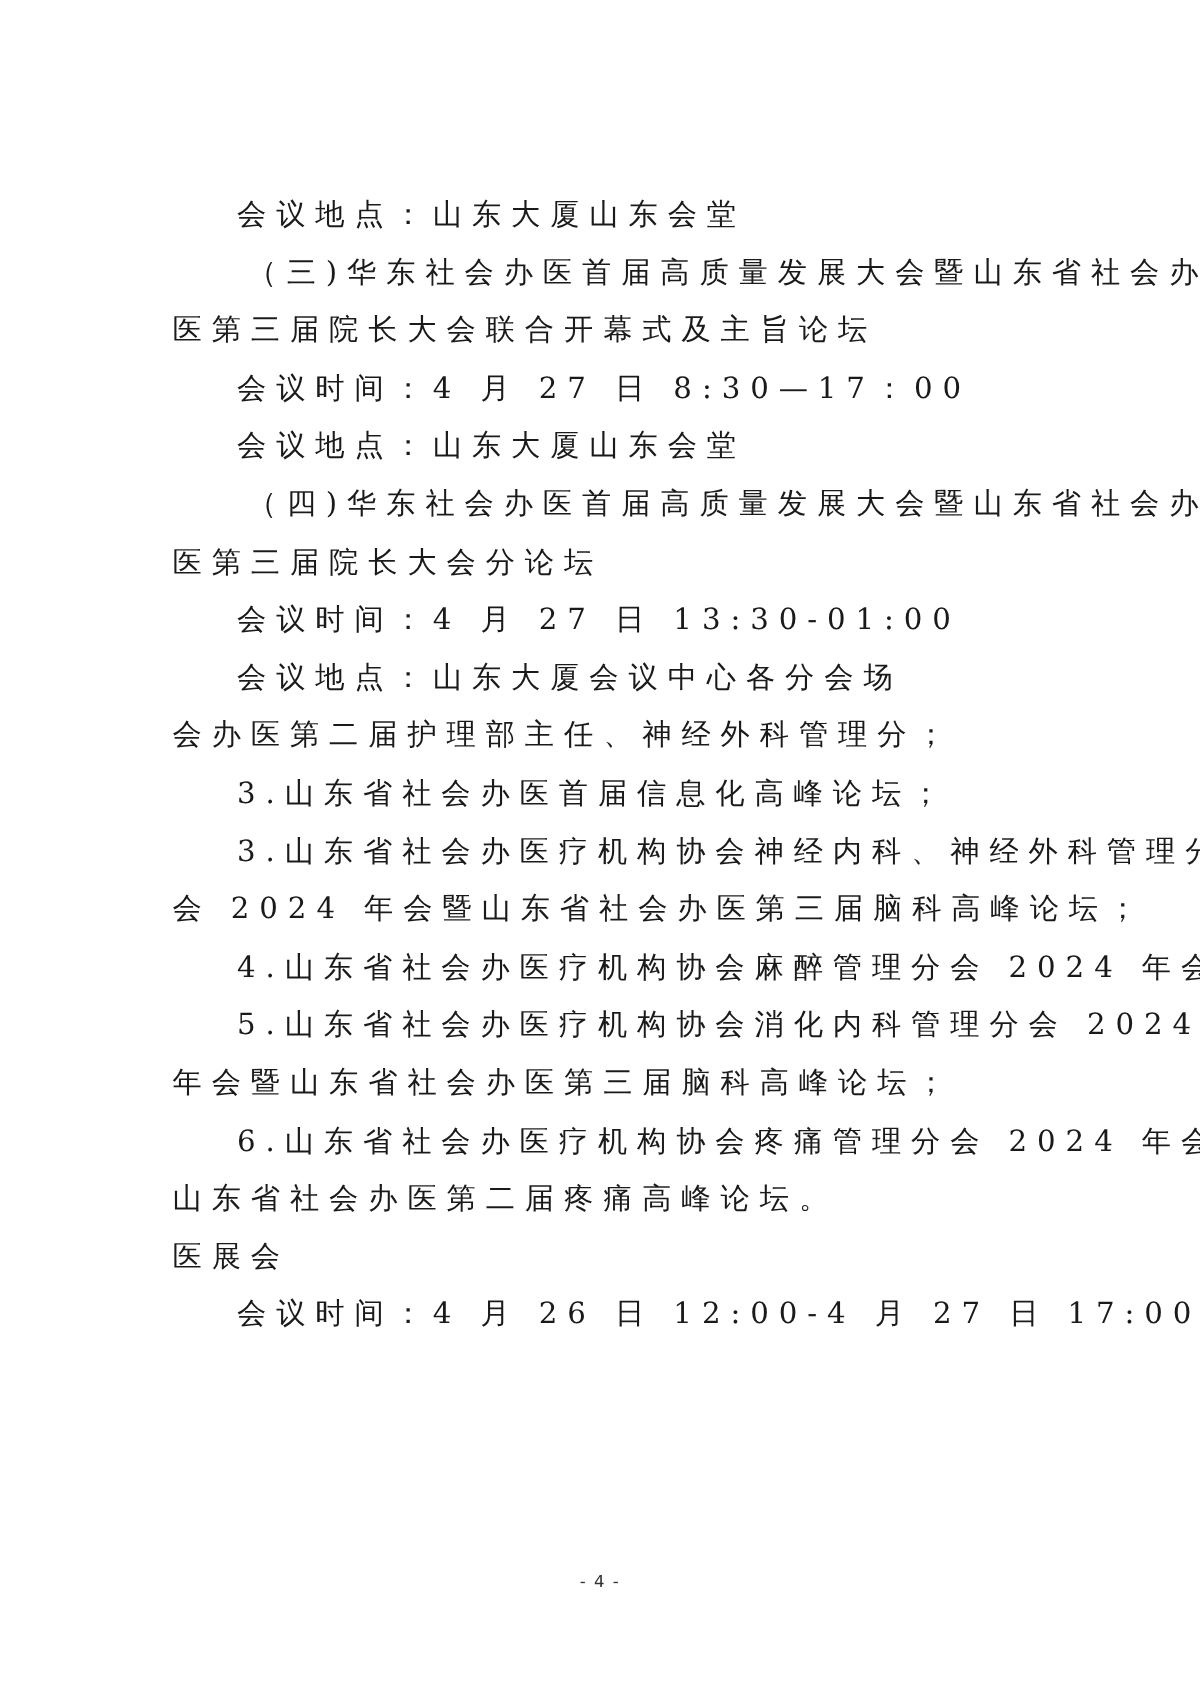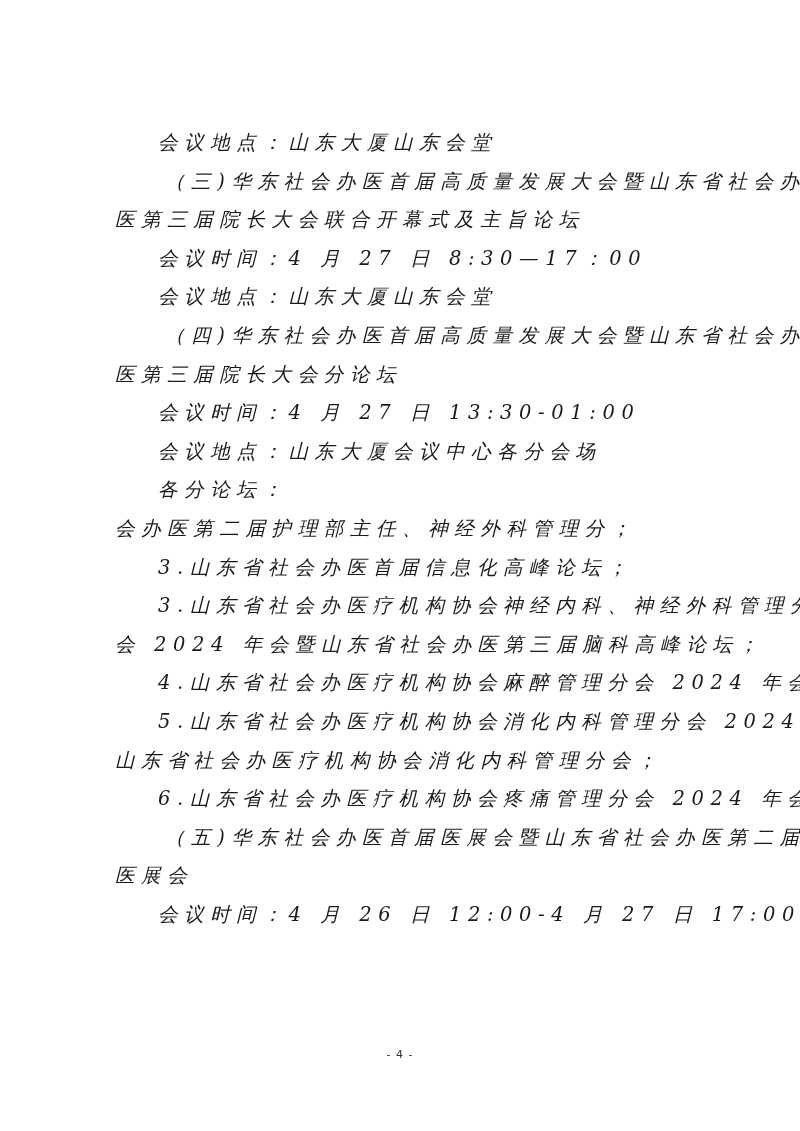"会议地点：山东大厦山东会堂" .line { font-style: italic -> none }
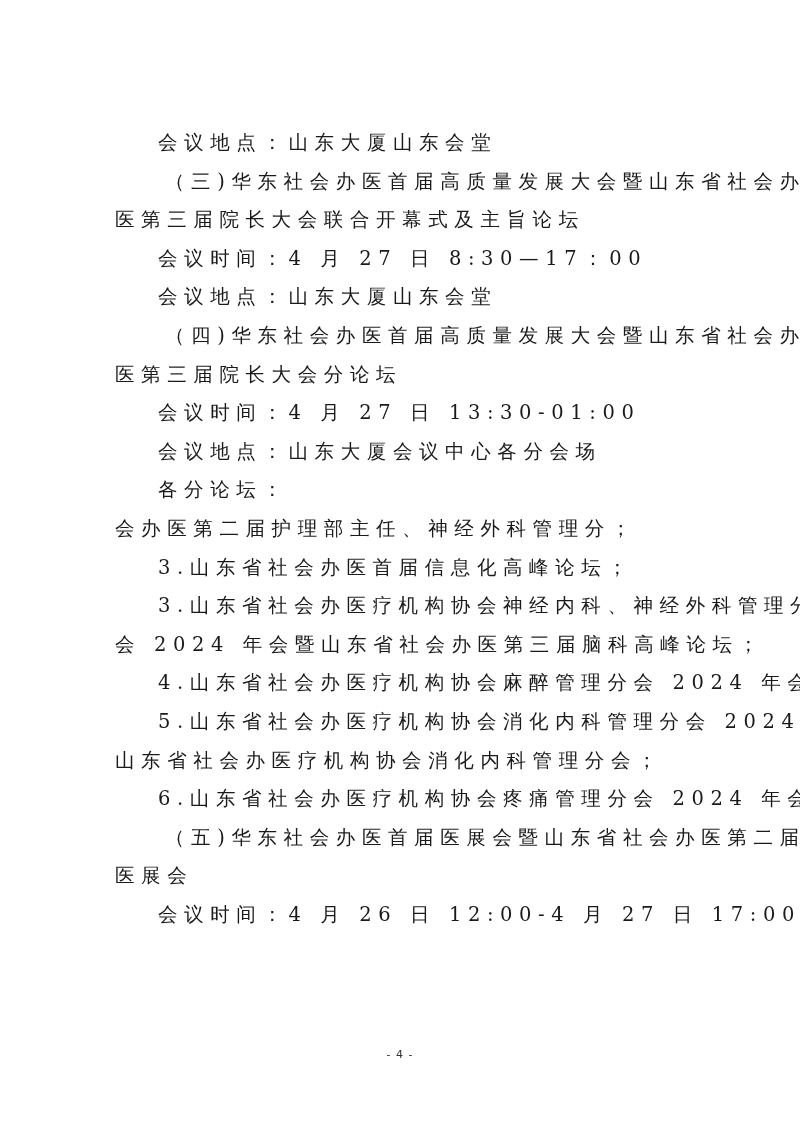"各分论坛：" div.line { html: <div>各分论坛：</div> -> none }
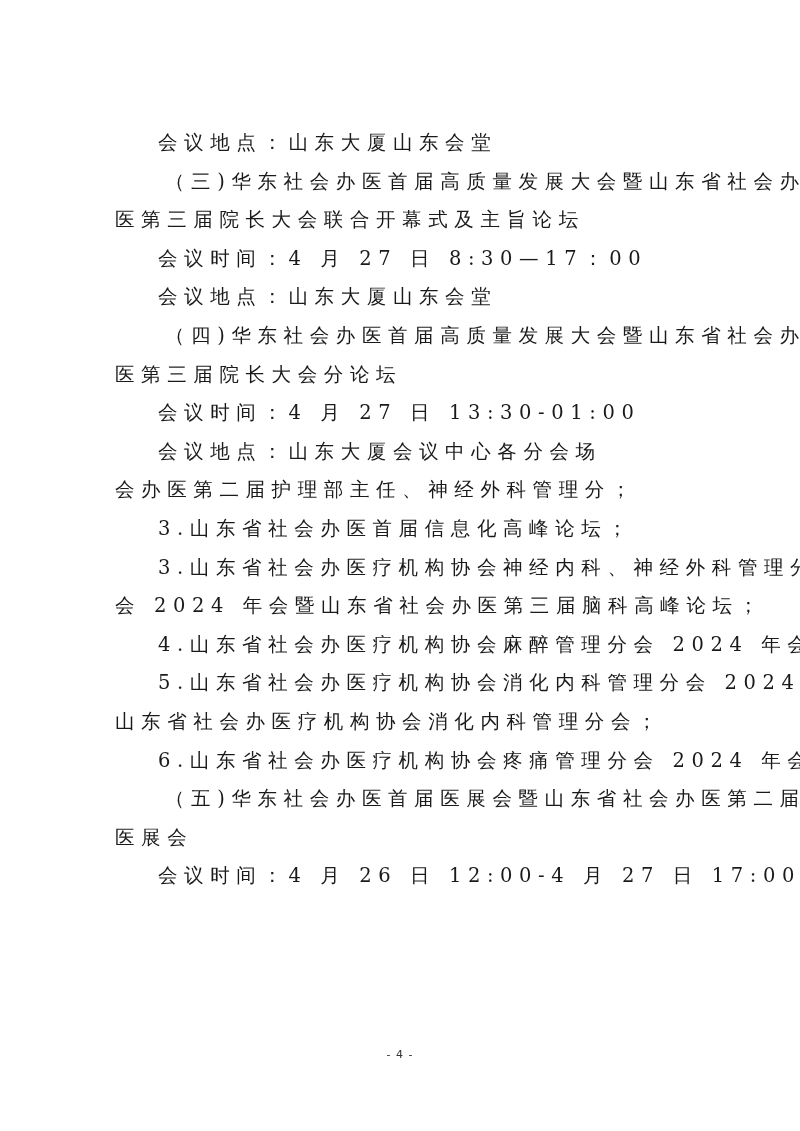"山东省社会办医疗机构协会消化内科管理分会；" div.line { text: 山东省社会办医疗机构协会消化内科管理分会 -> 年会暨山东省社会办医第三届脑科高峰论坛 }
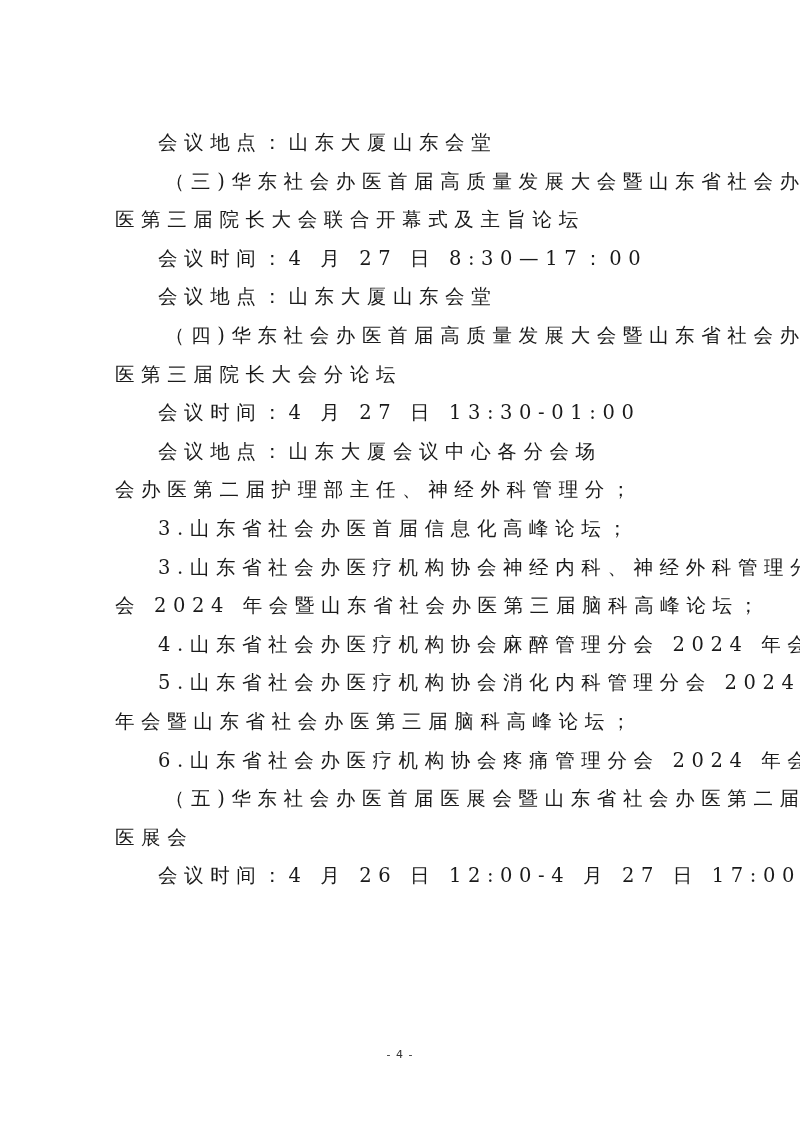"山东省社会办医第二届疼痛高峰论坛。" div.line { html: none -> <div>山东省社会办医第二届疼痛高峰论坛。</div> }
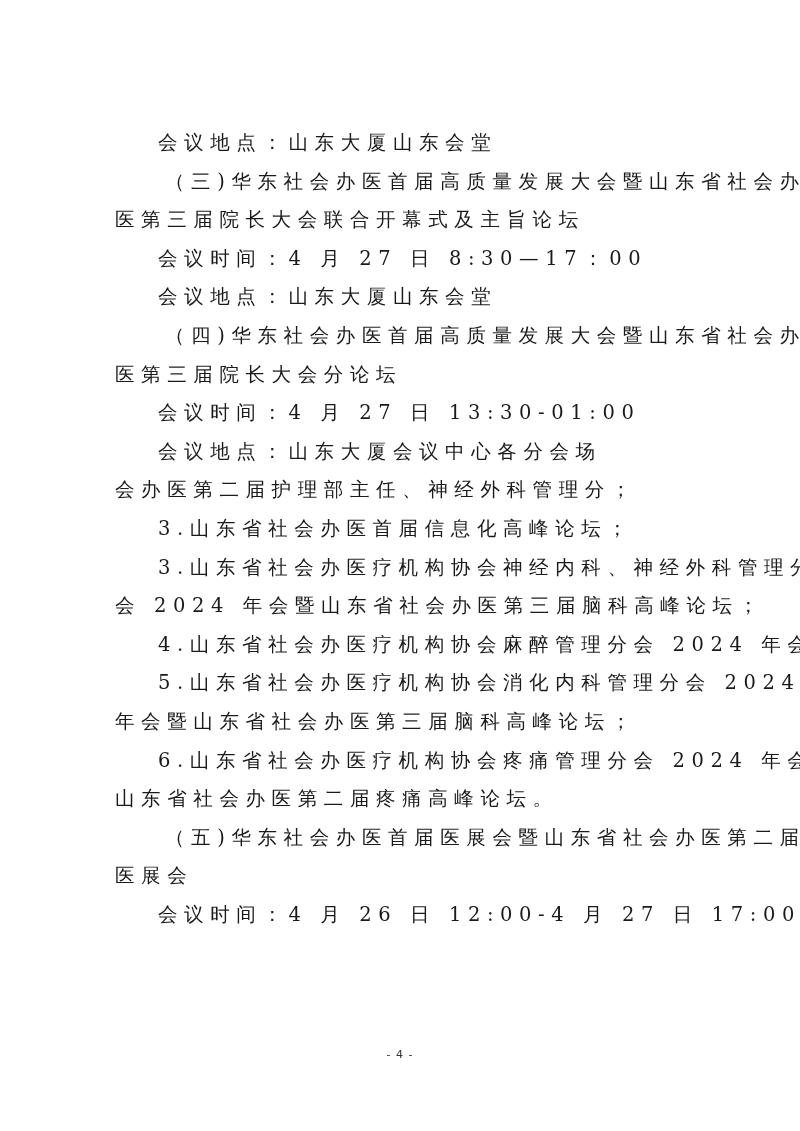"（五)华东社会办医首届医展会暨山东省社会办医第二届" div.line { html: <div>（五)华东社会办医首届医展会暨山东省社会办医第二届</div> -> none }
